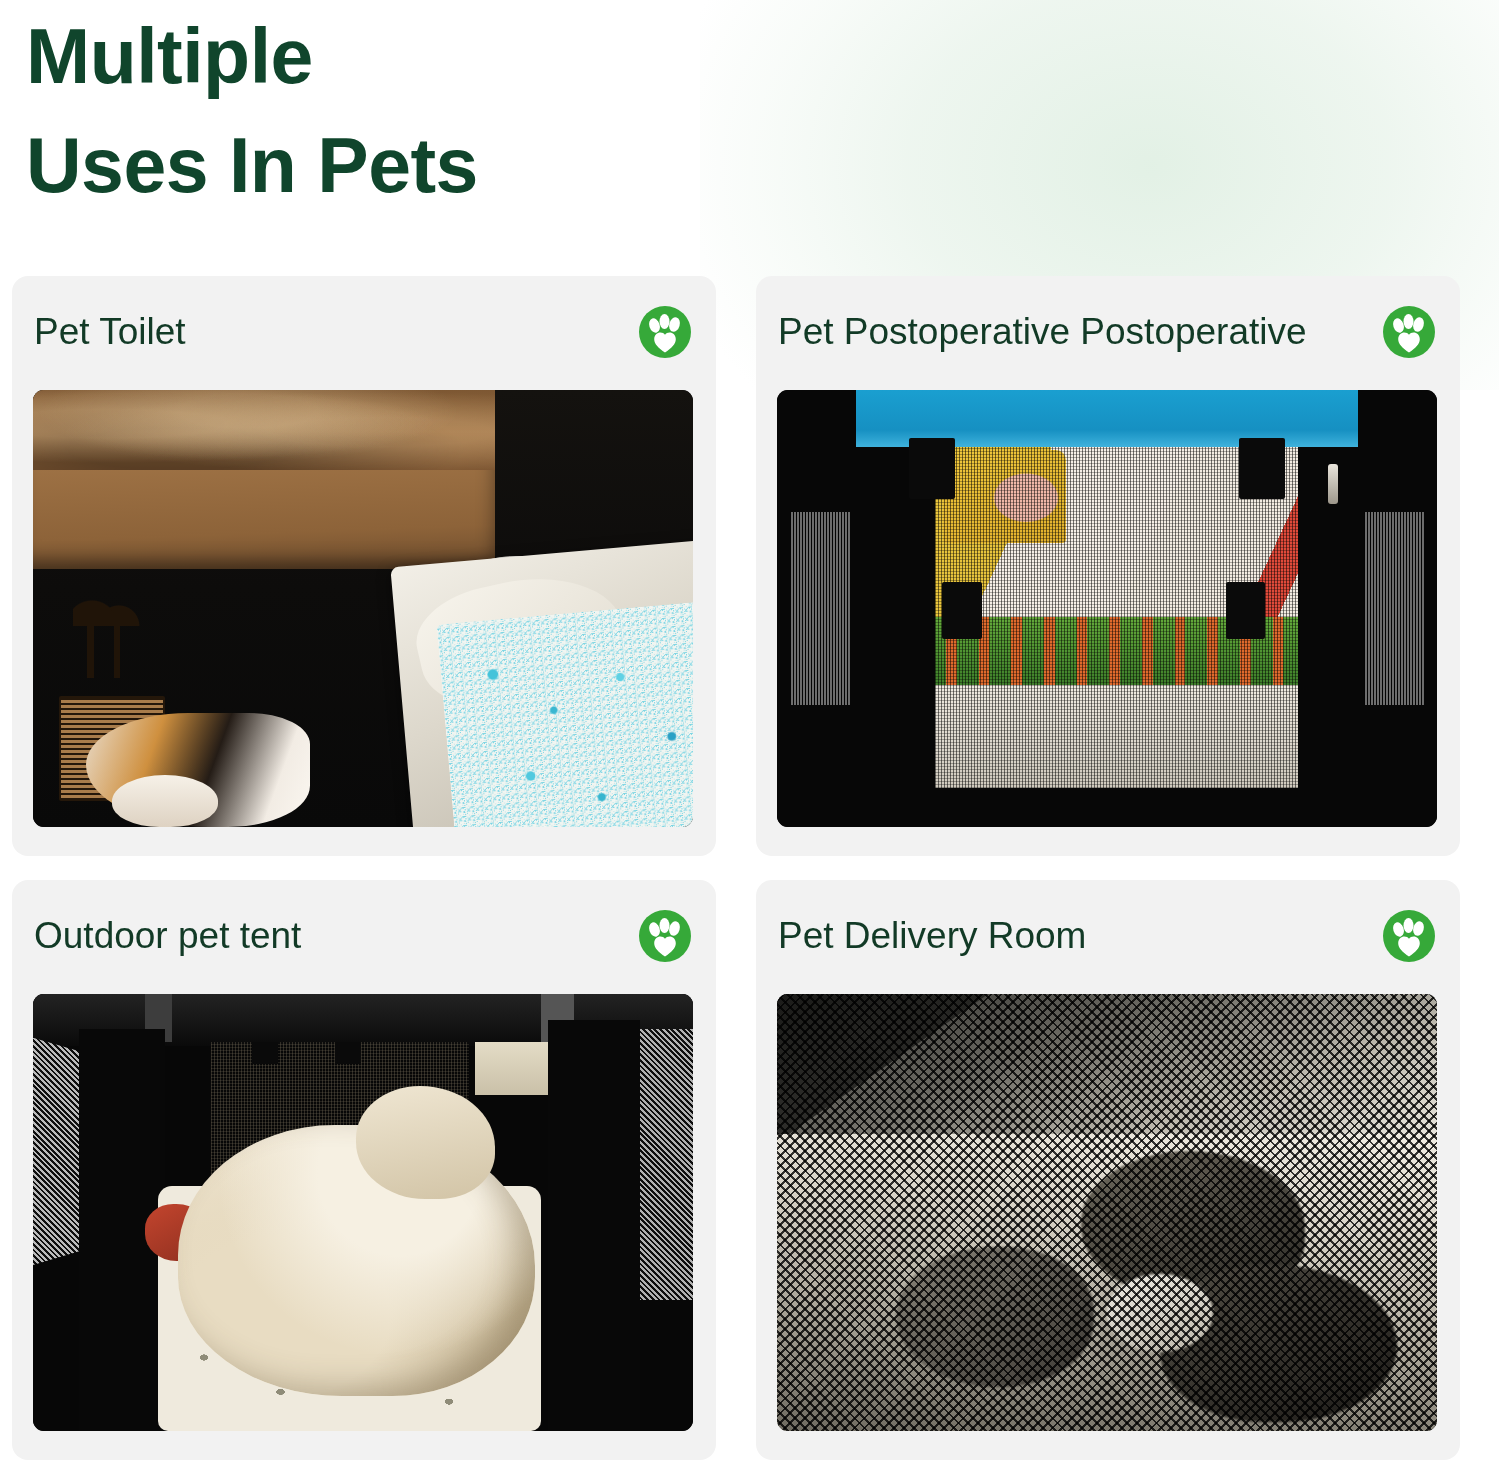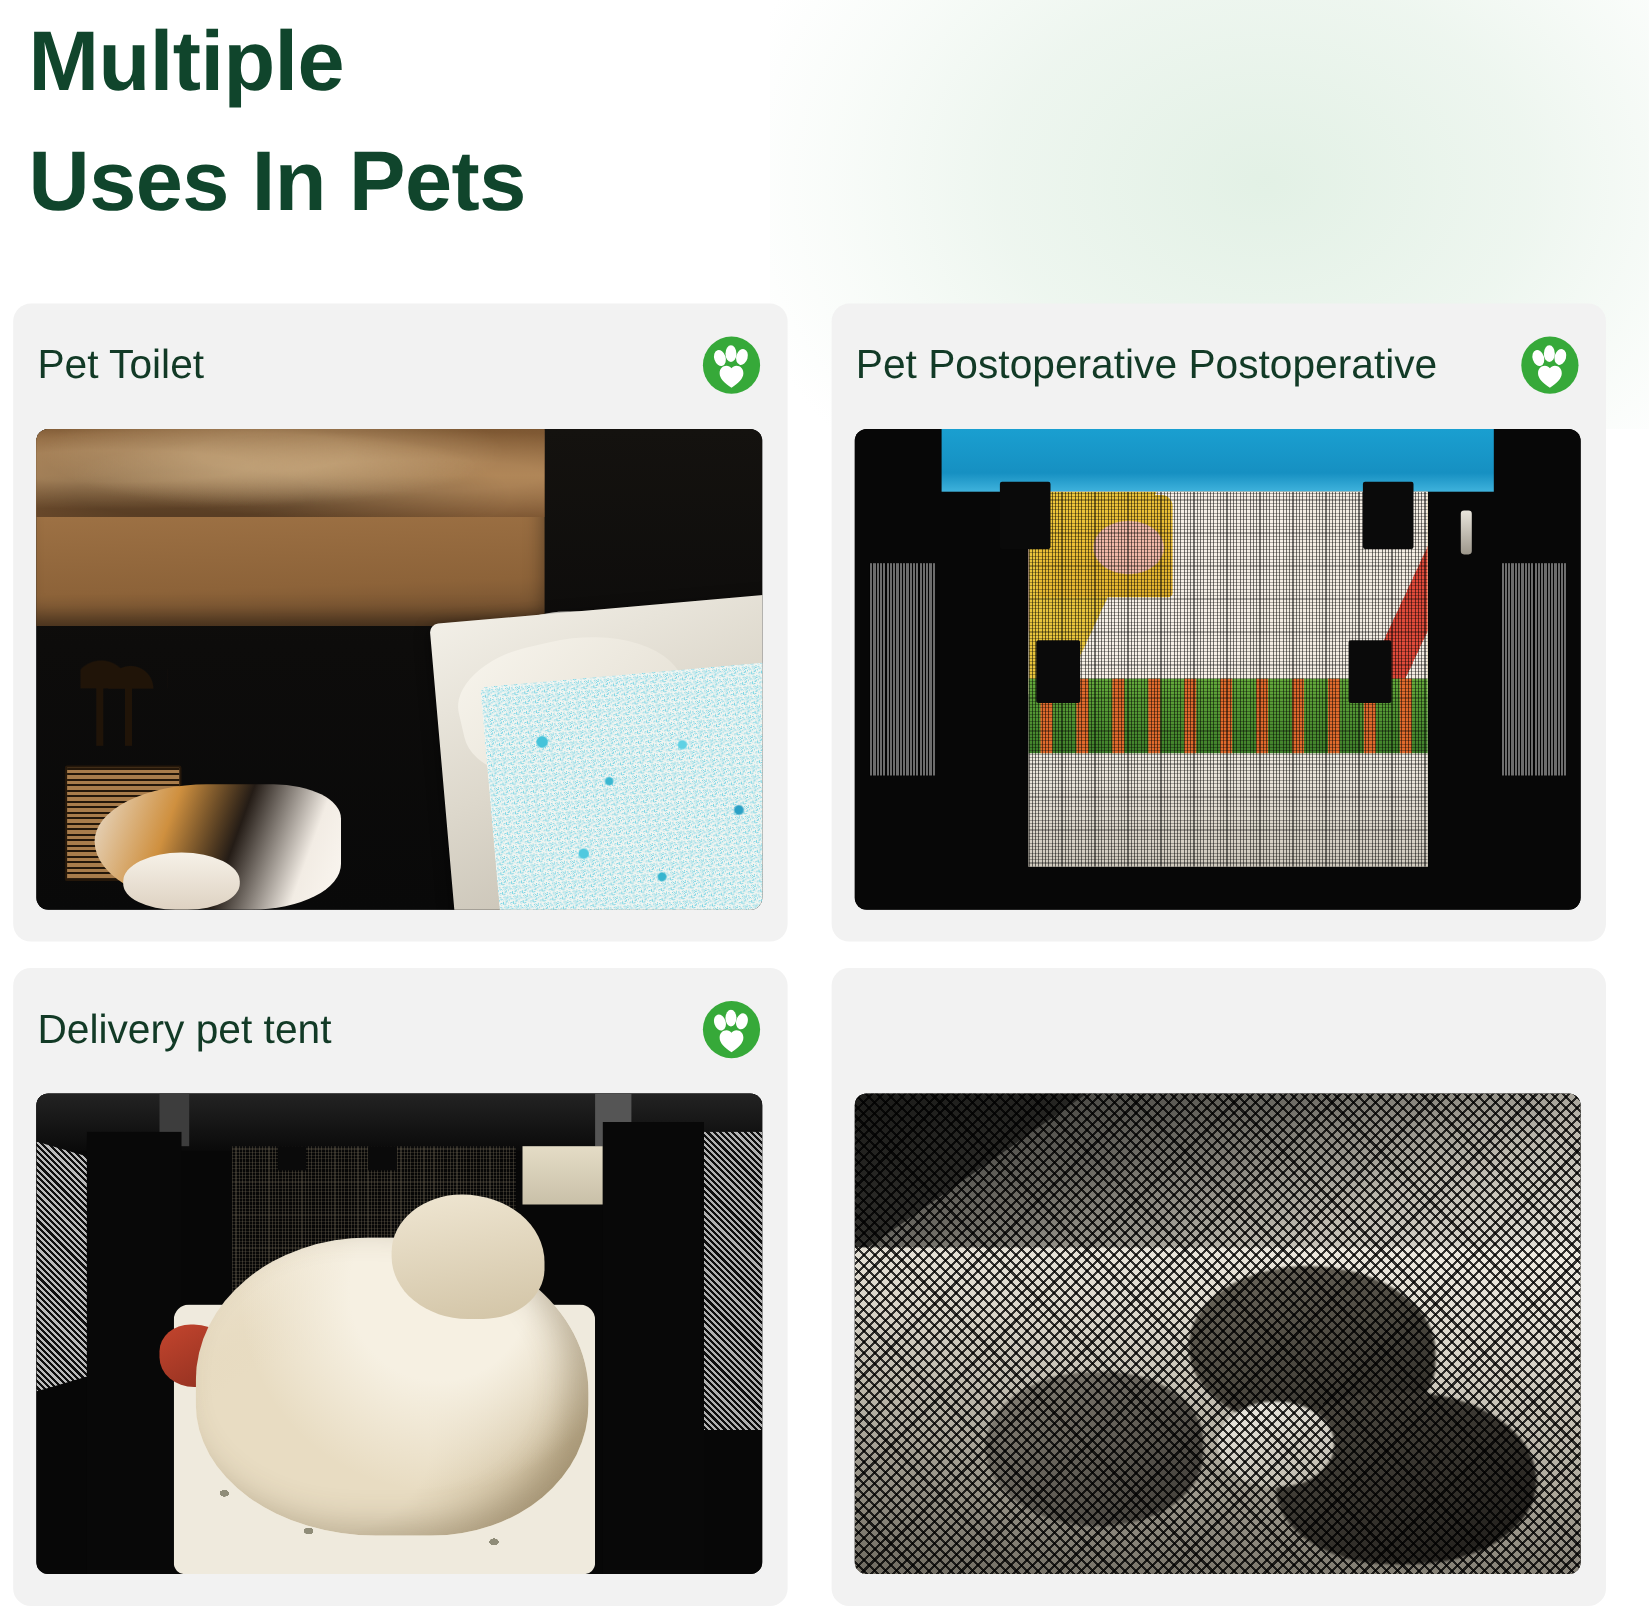"Delivery pet tent" div.card-title { text: Delivery -> Outdoor }
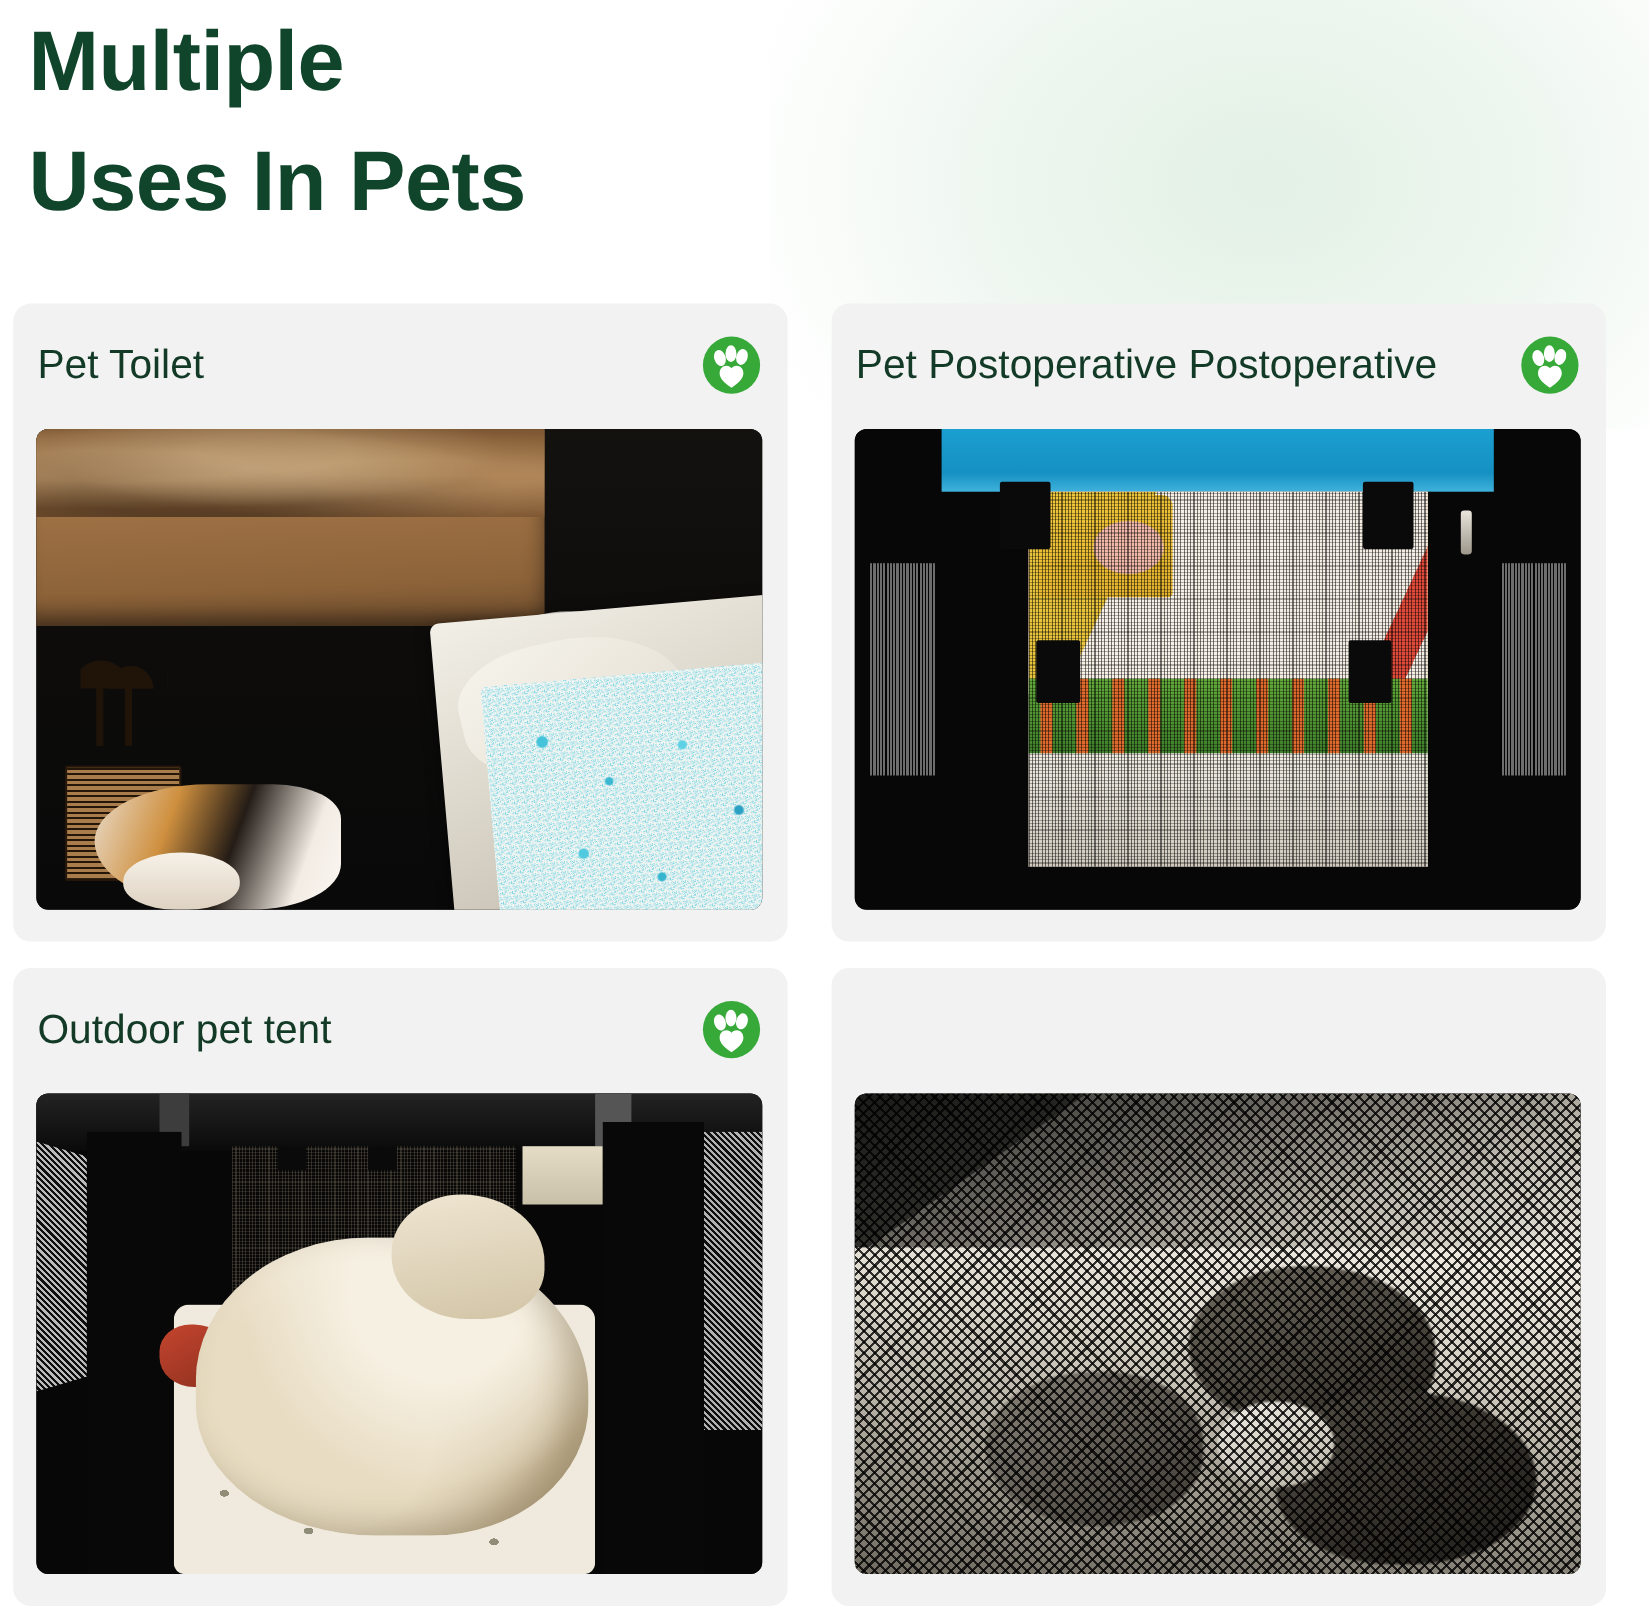"Pet Delivery Room" div.card-header { html: none -> <div> <div>Pet Delivery Room</div> <svg> <circle></circle> <ellipse></ellipse> <ellipse></ellipse> <ellipse></ellipse> <path></path> </svg> </div> }
